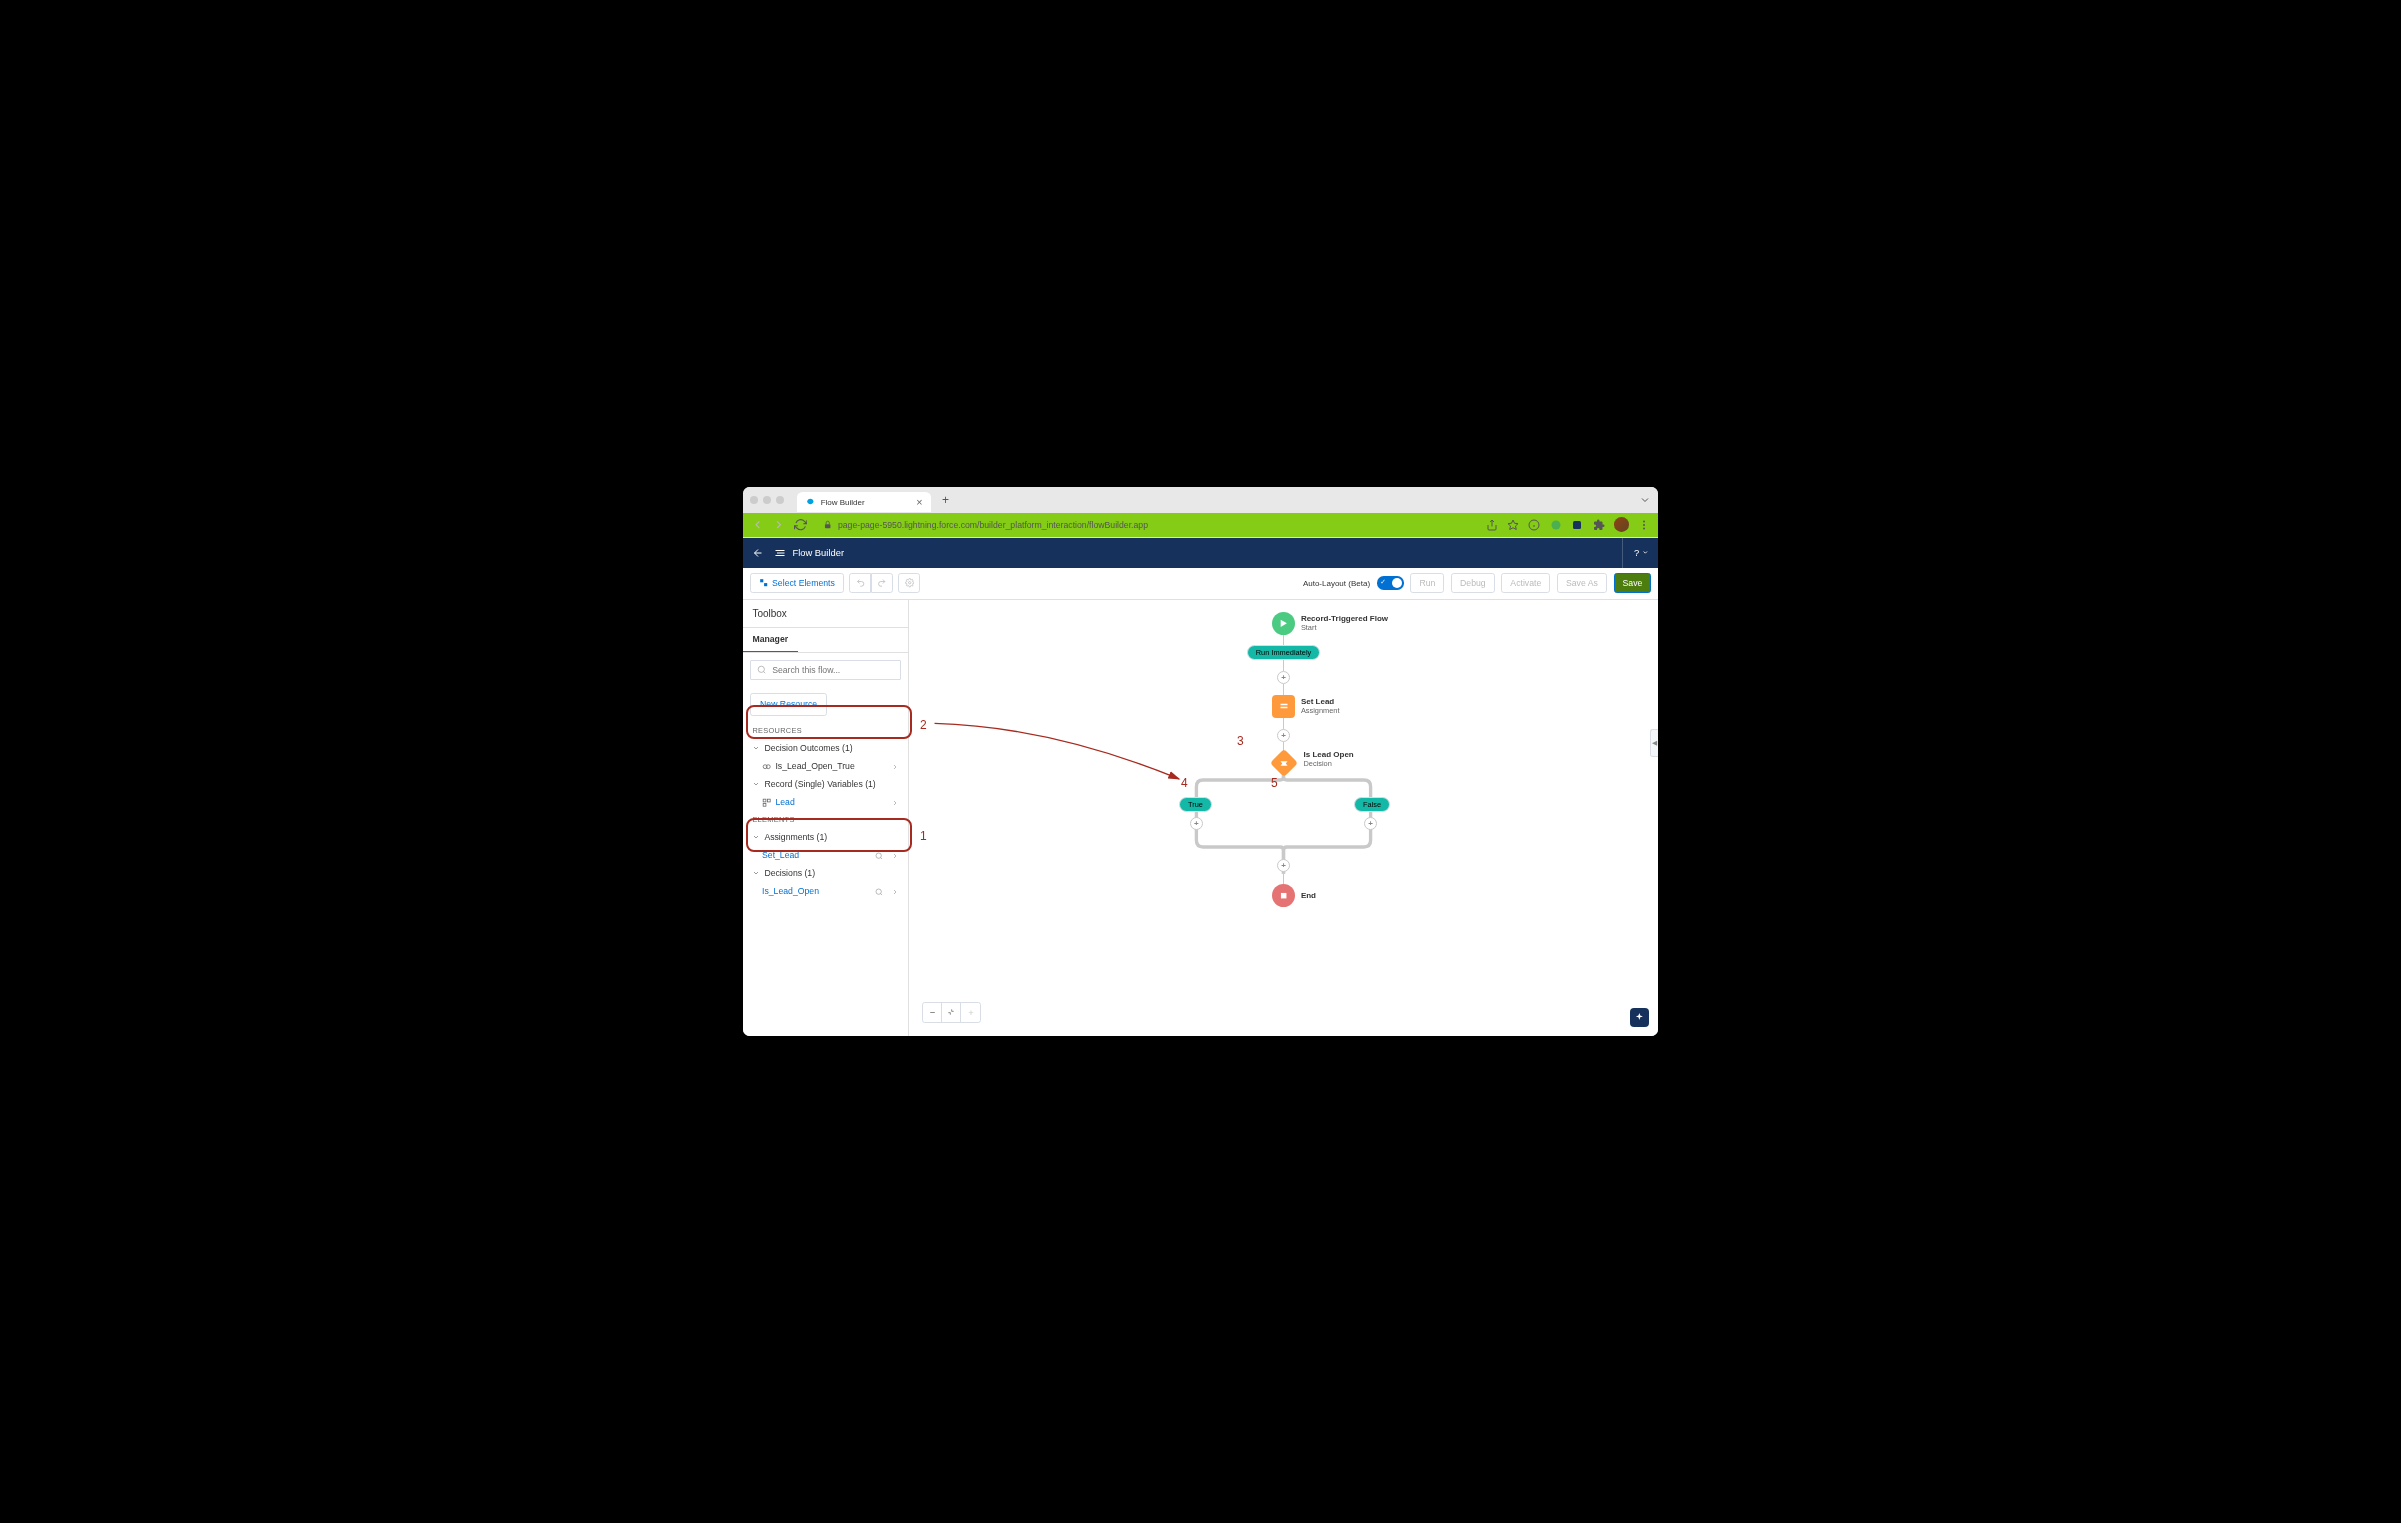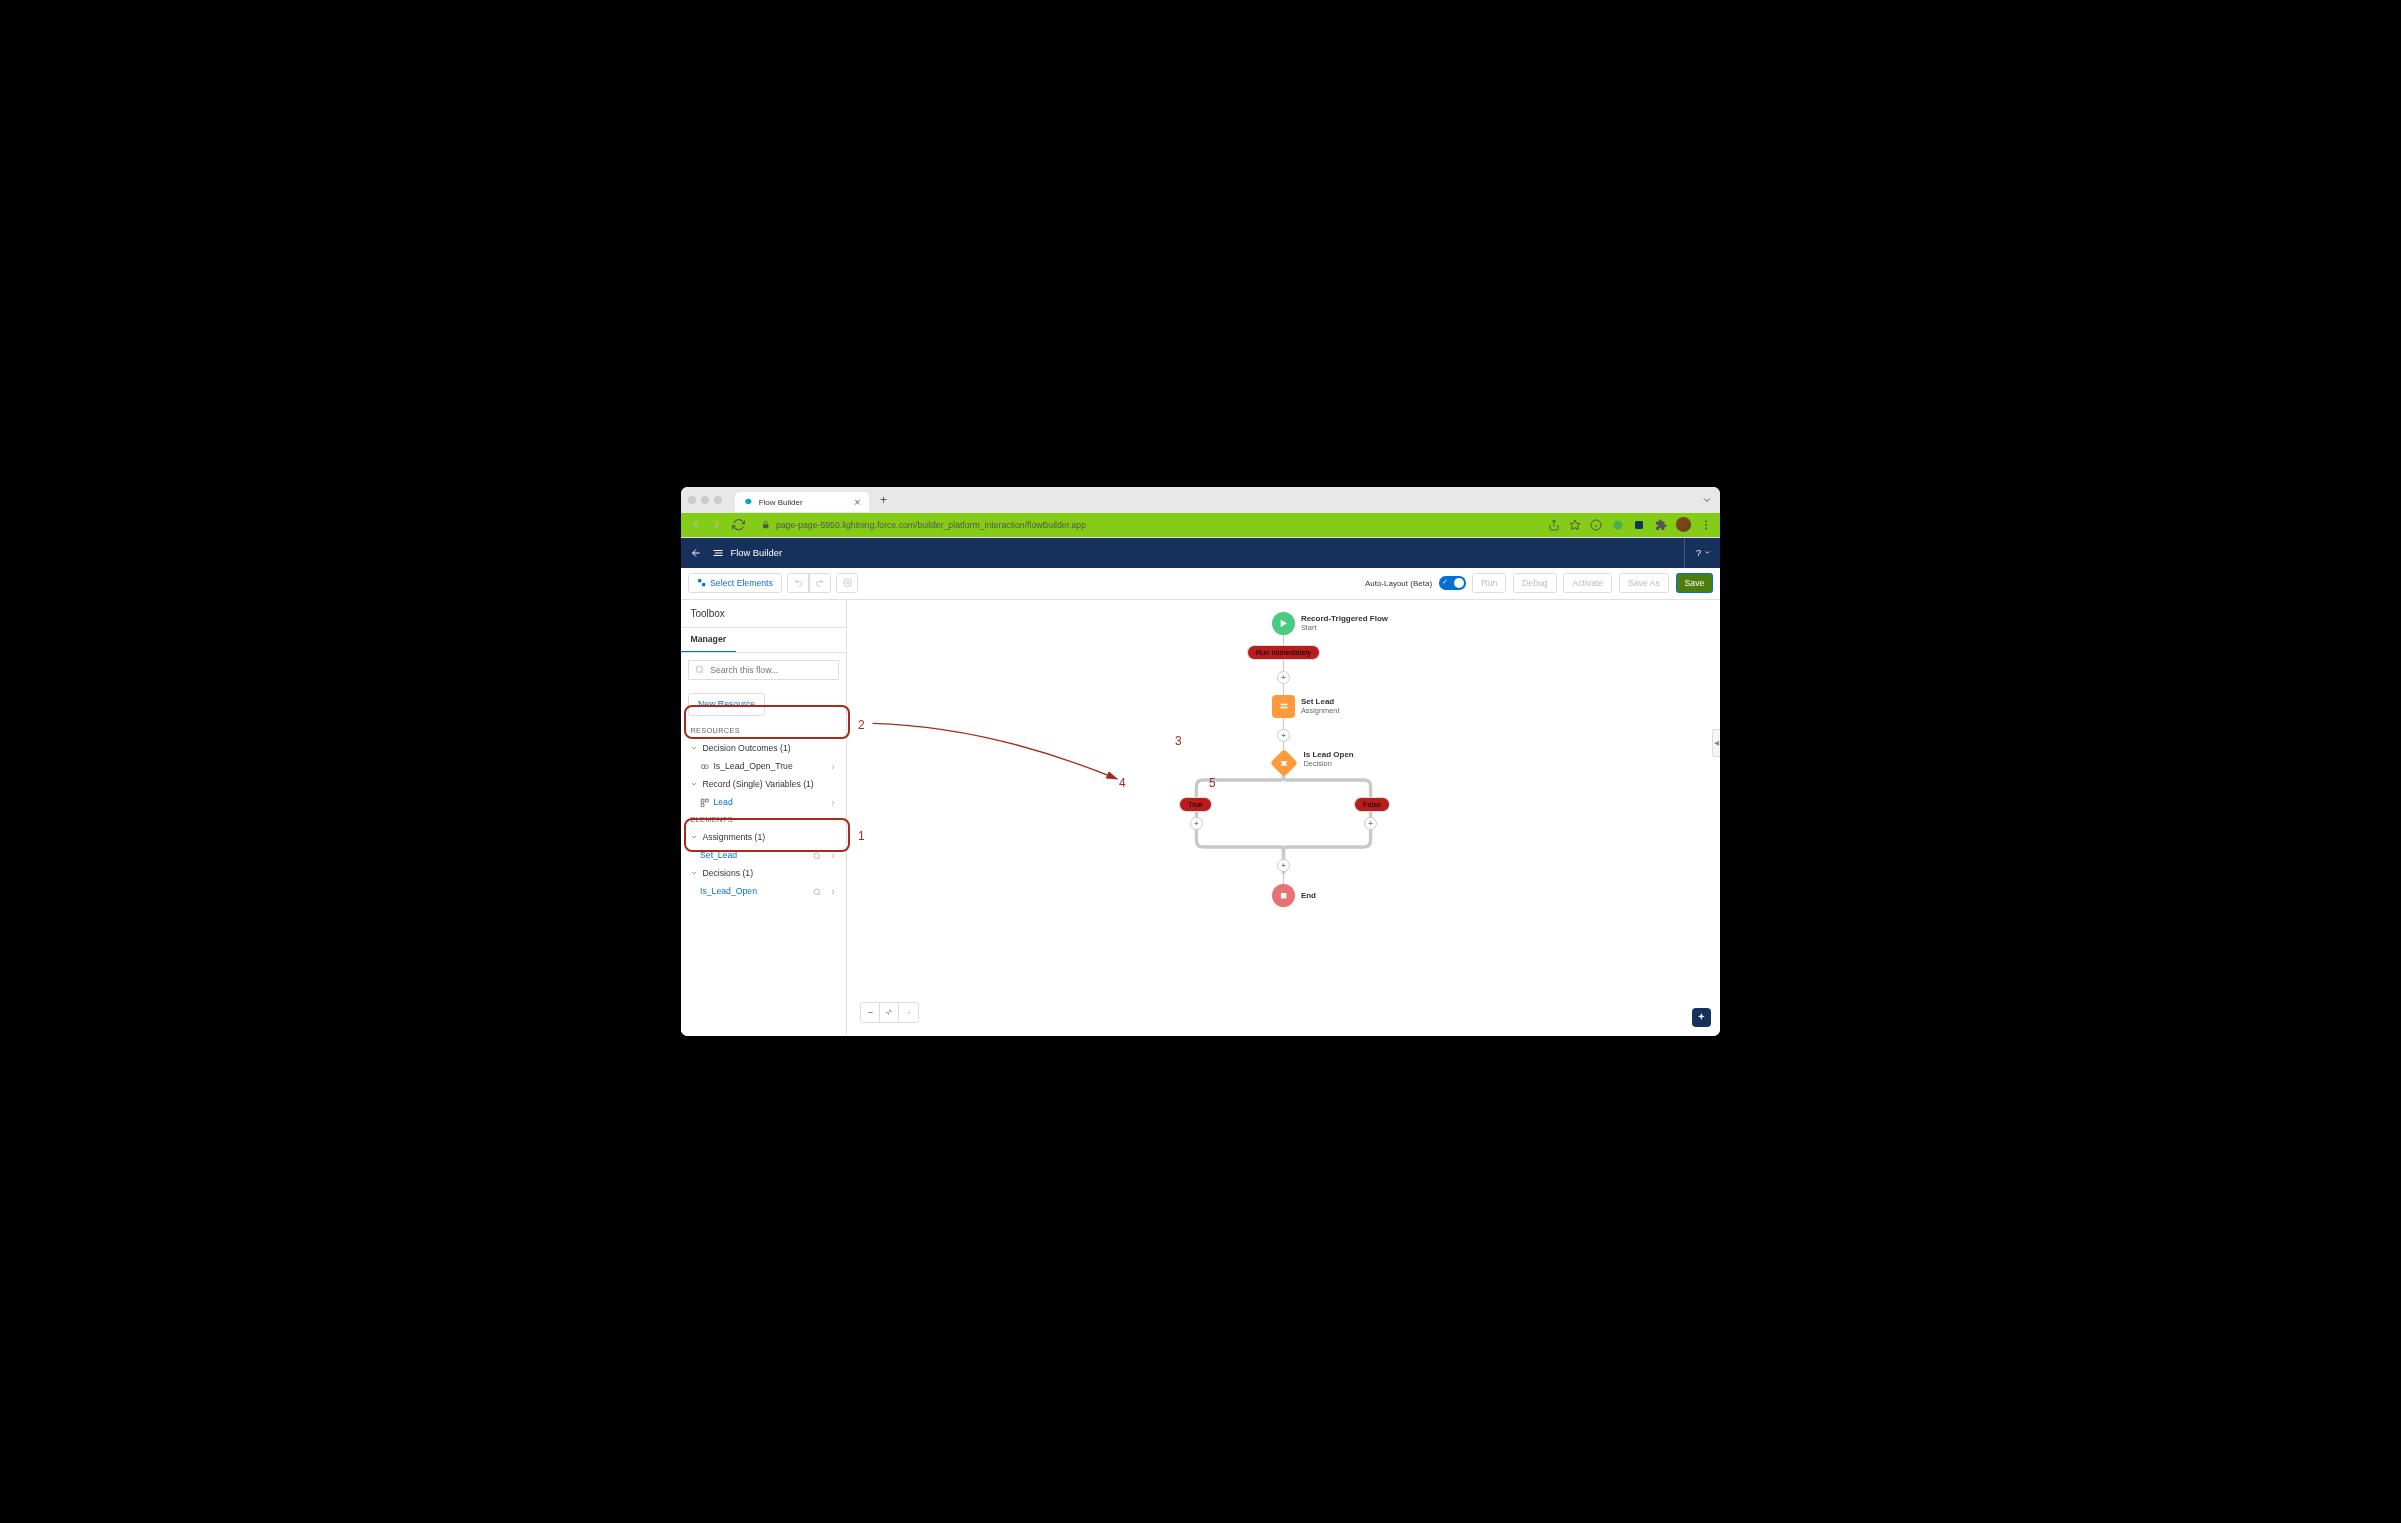"Flow Builder" .browser-window { width: 1039px -> 915px }
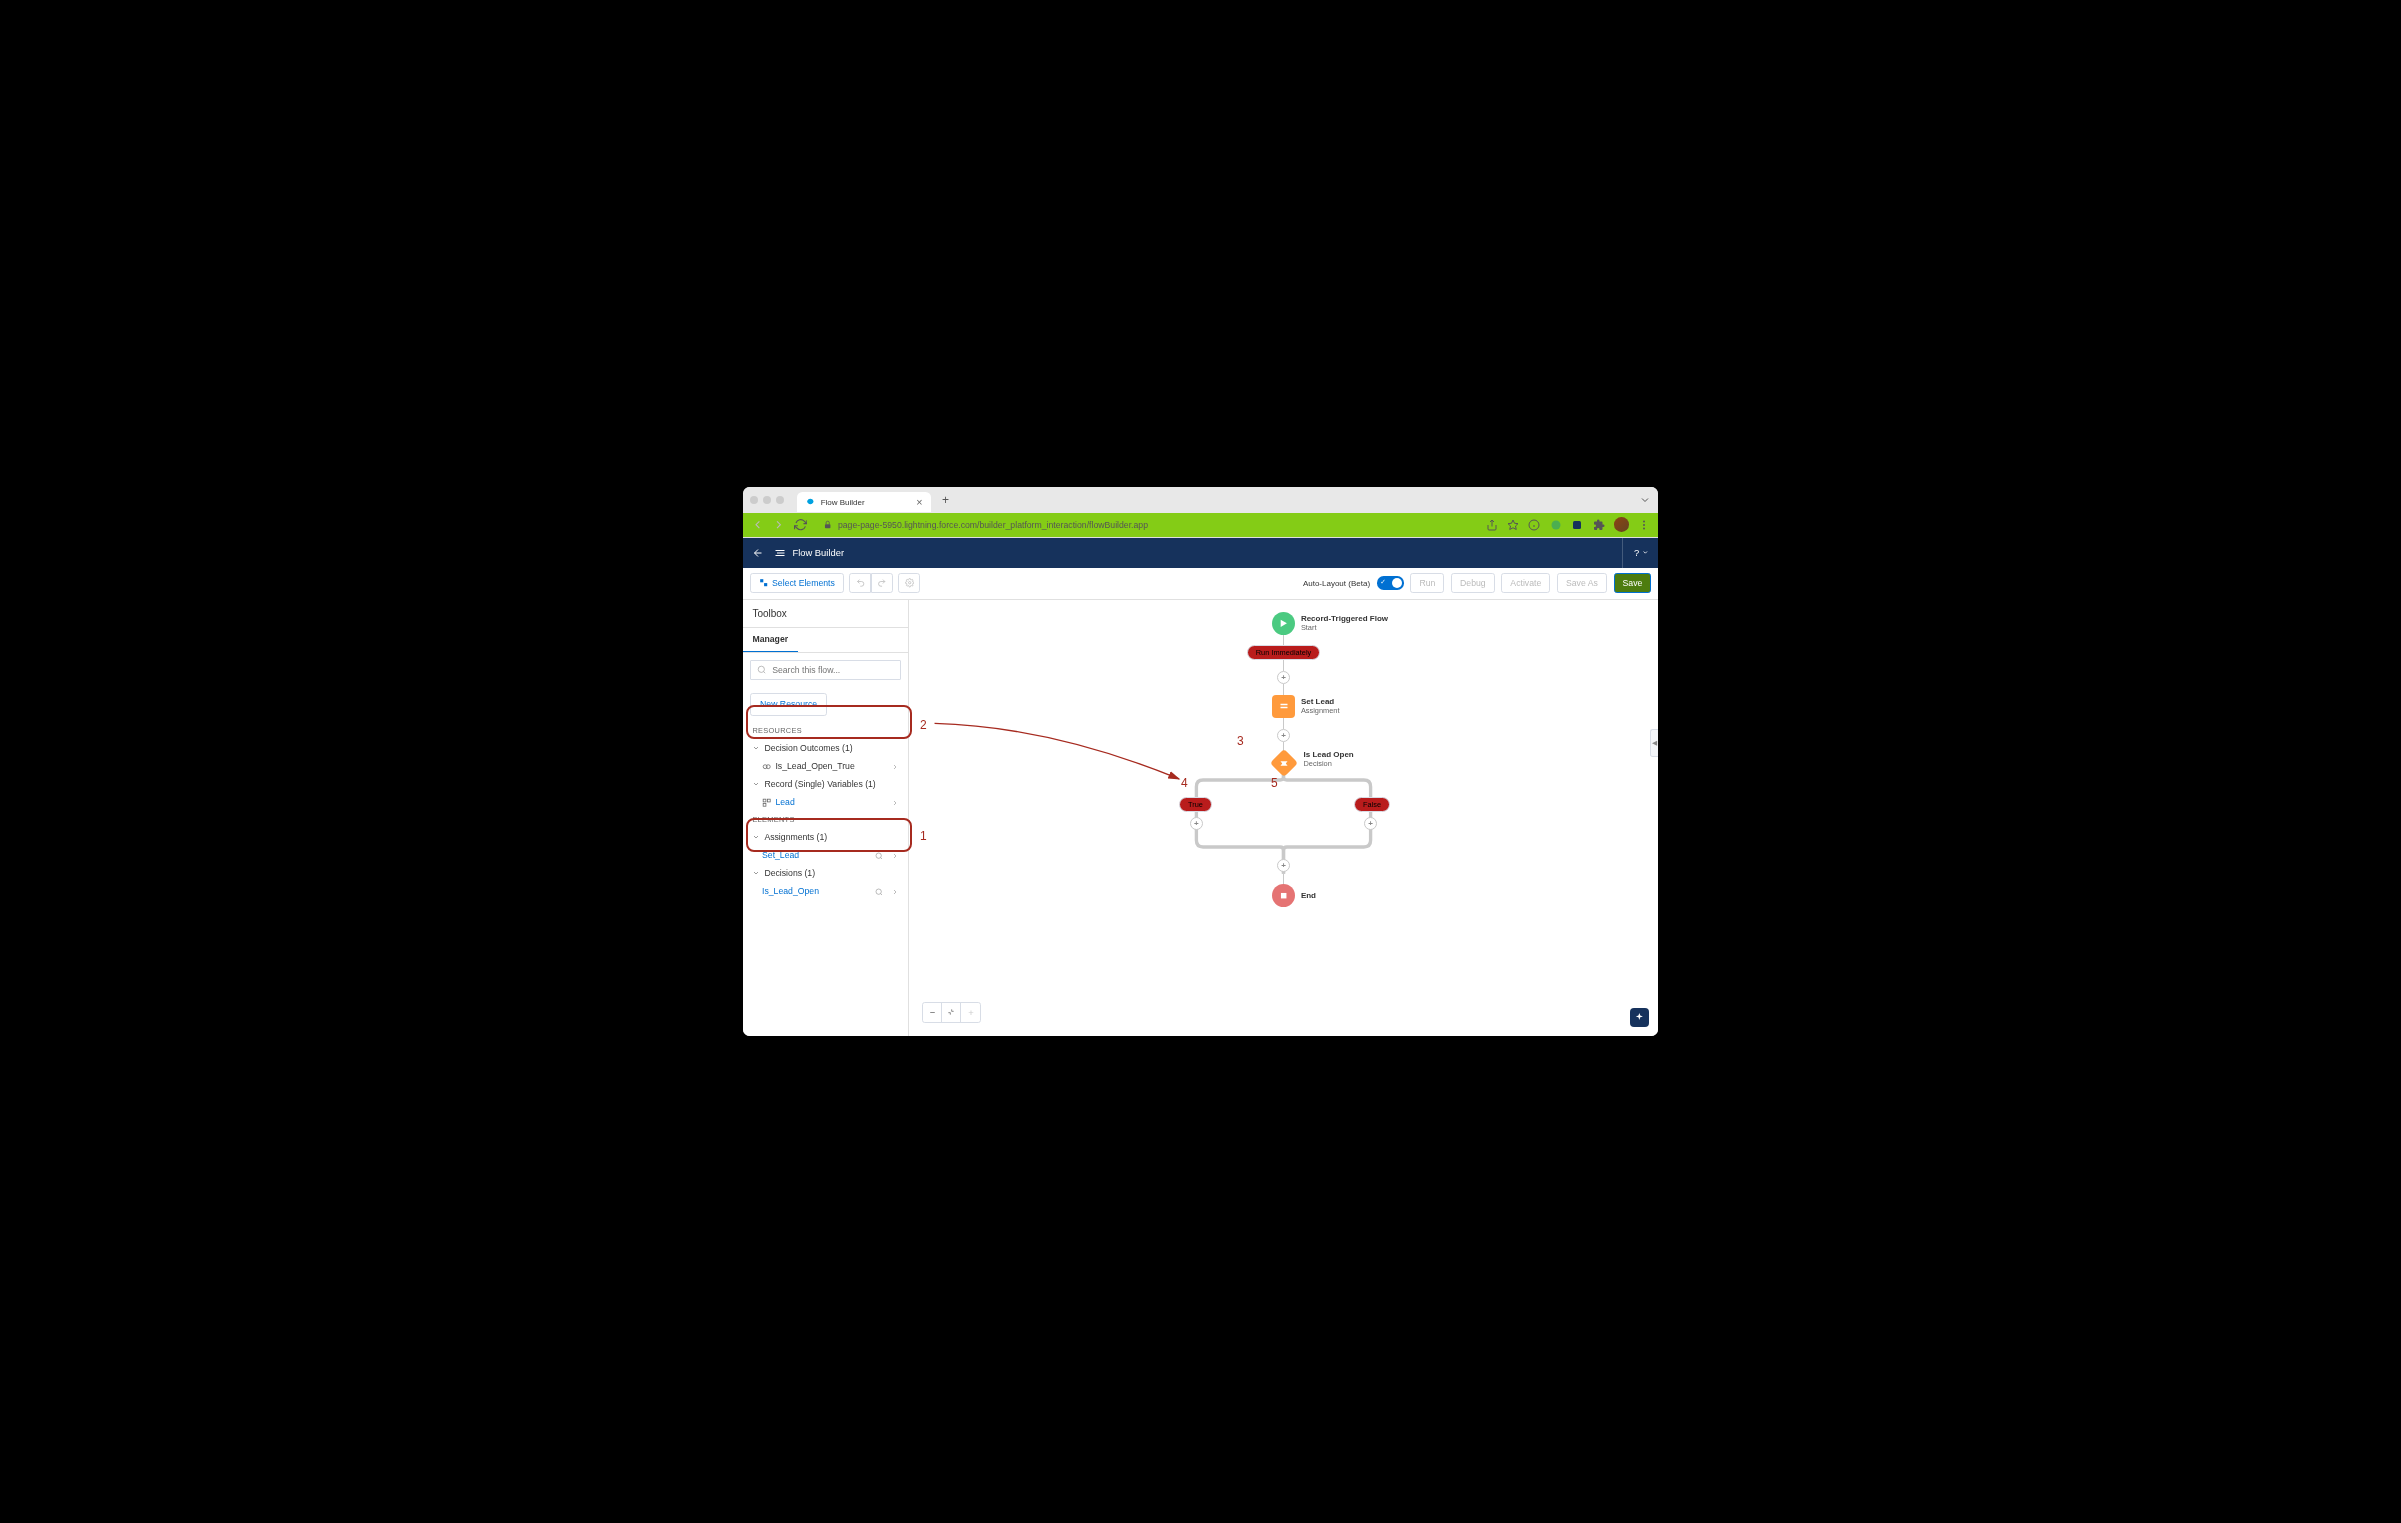"Run Immediately" .badge-pill { background: #b91c1c -> #14b8a6 }
